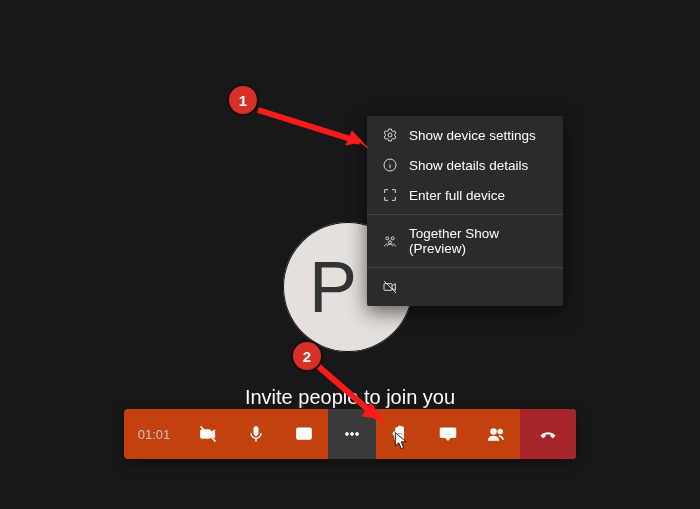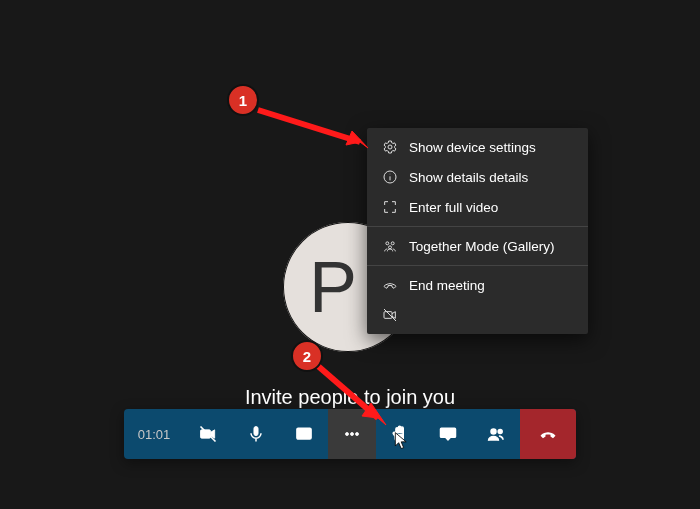"Show device settings" .popup { top: 128px -> 116px; width: 221px -> 196px }
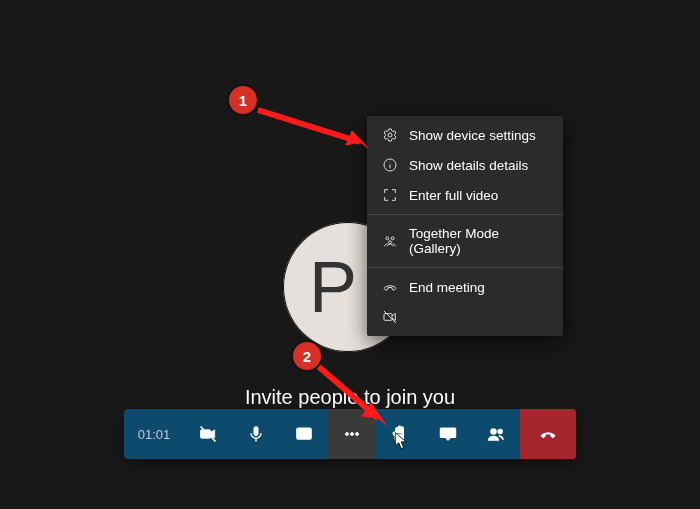"Enter full video" span { text: video -> device }
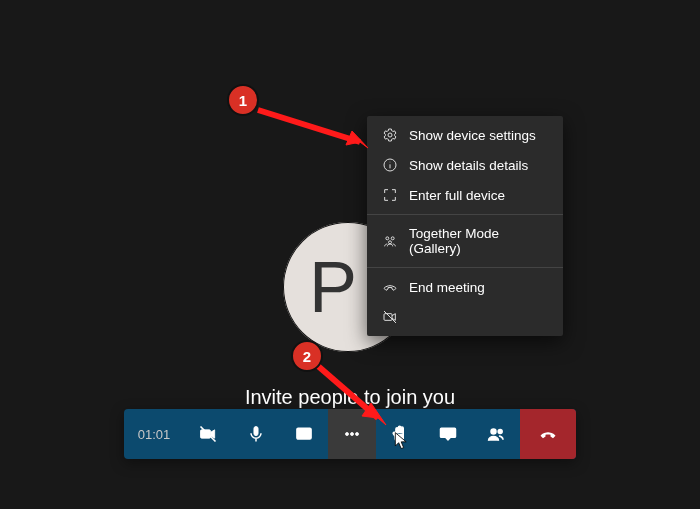"Together Mode (Gallery)" span { text: Mode (Gallery -> Show (Preview }
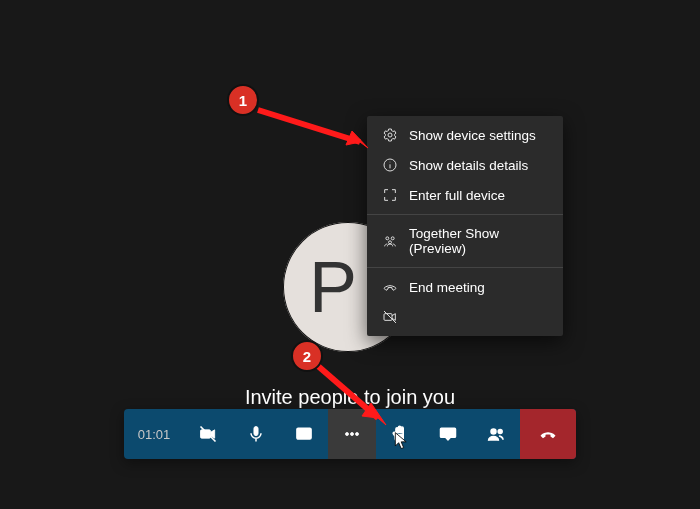"End meeting" div.menu-item { html: <div> <span> <svg> <path></path> </svg> </span> <span>End meeting</span> </div> -> none }
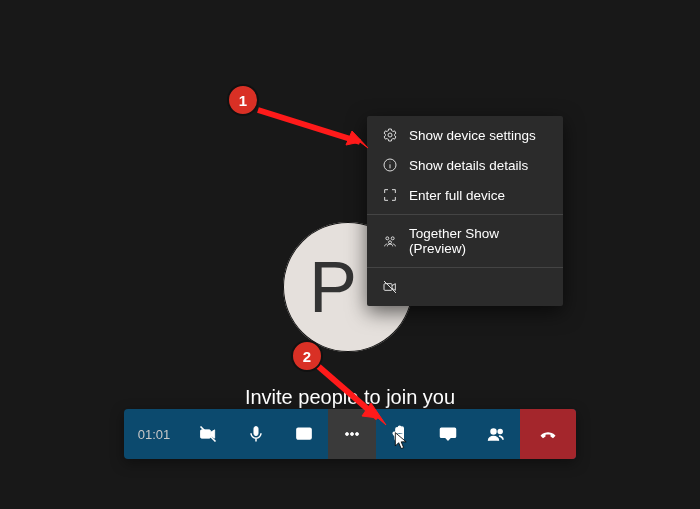"01:01" .toolbar { background: #0c4a6e -> #c2410c }
